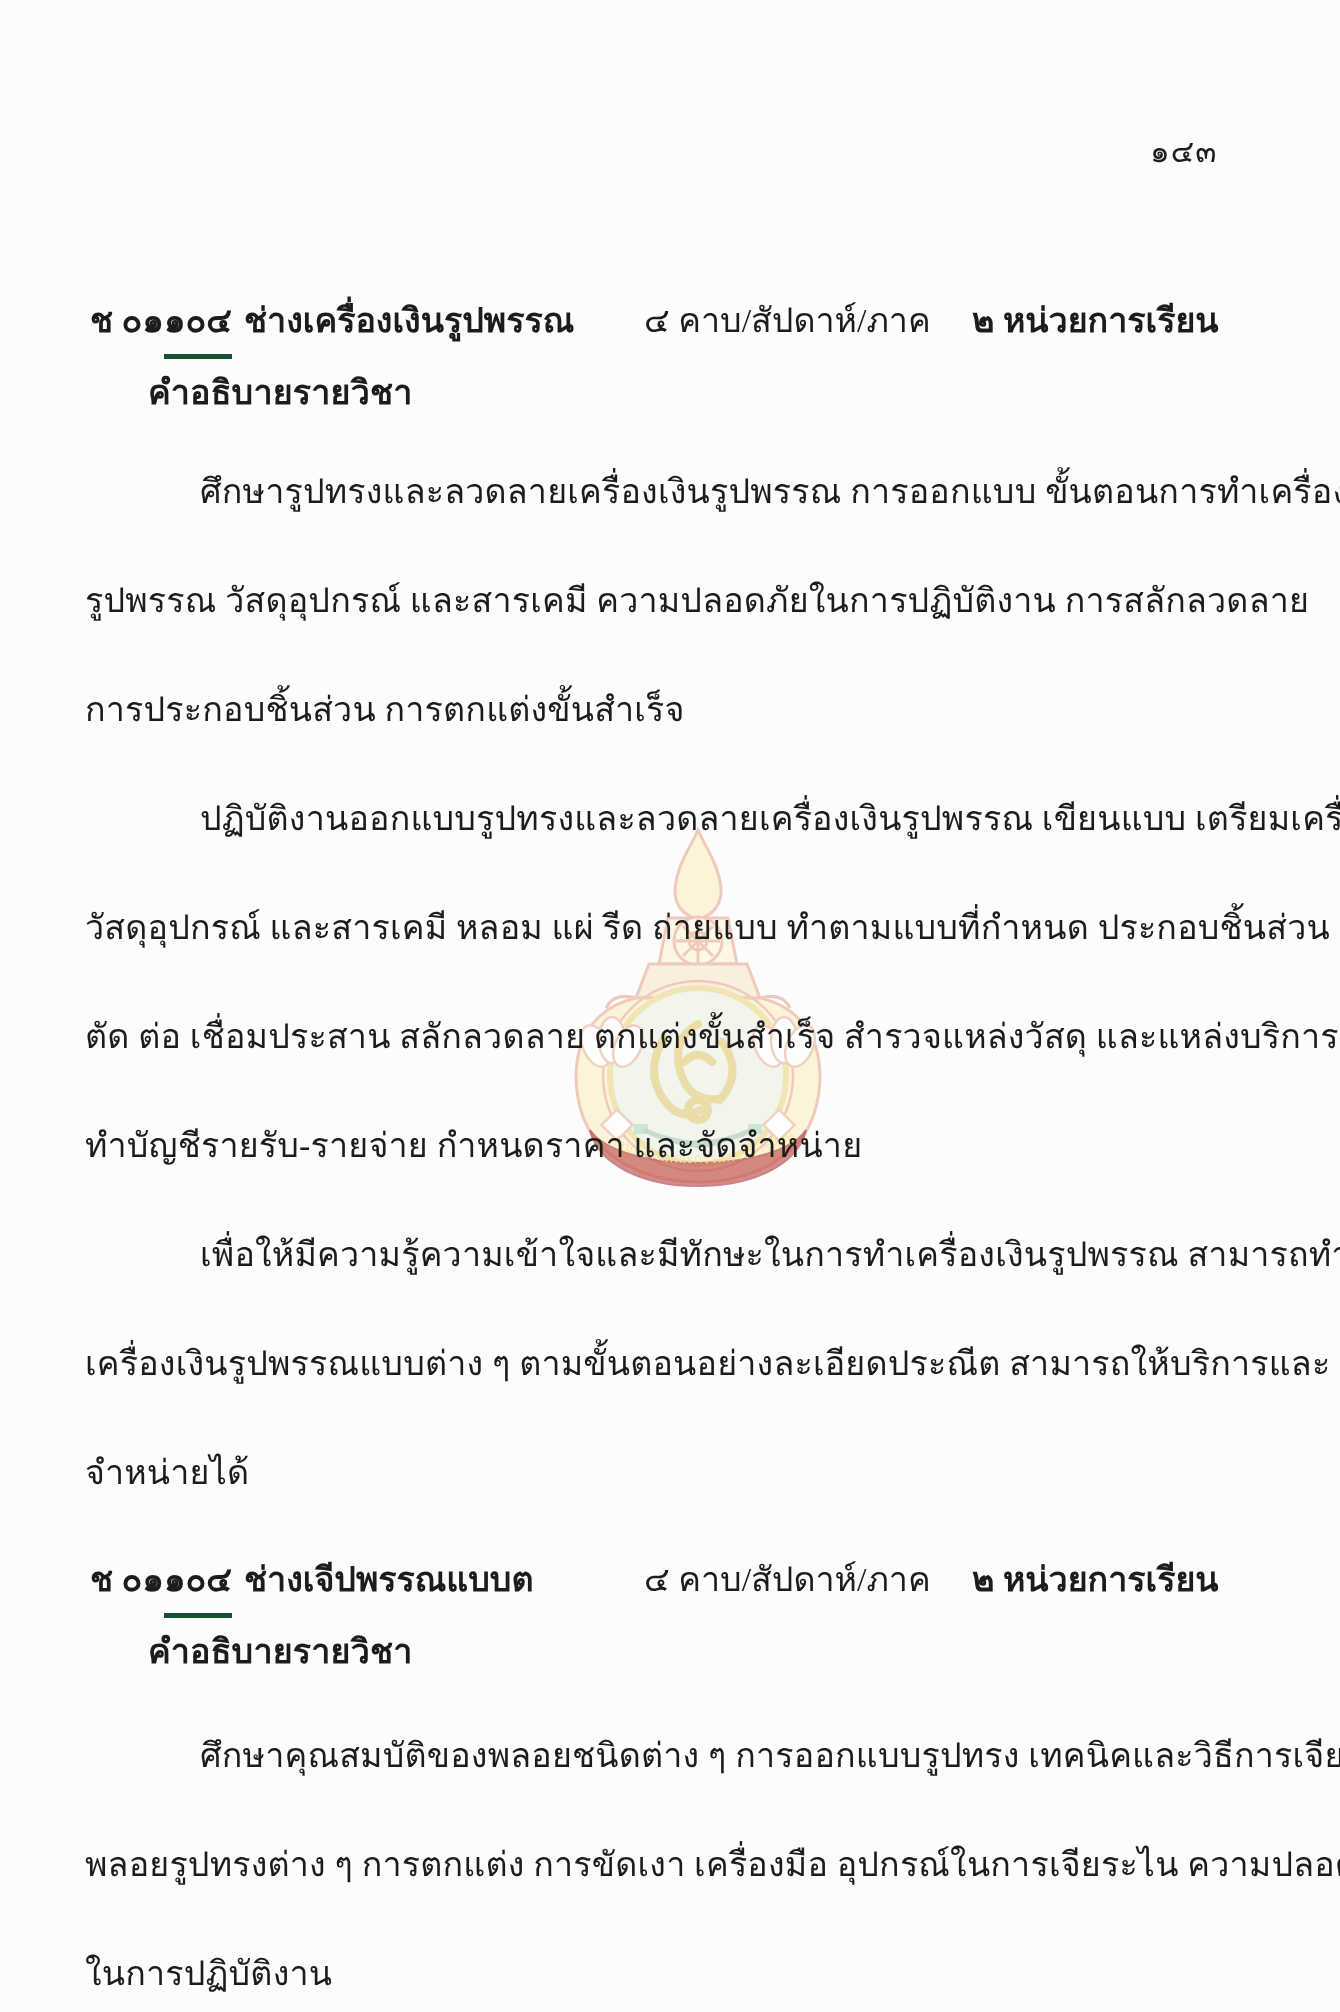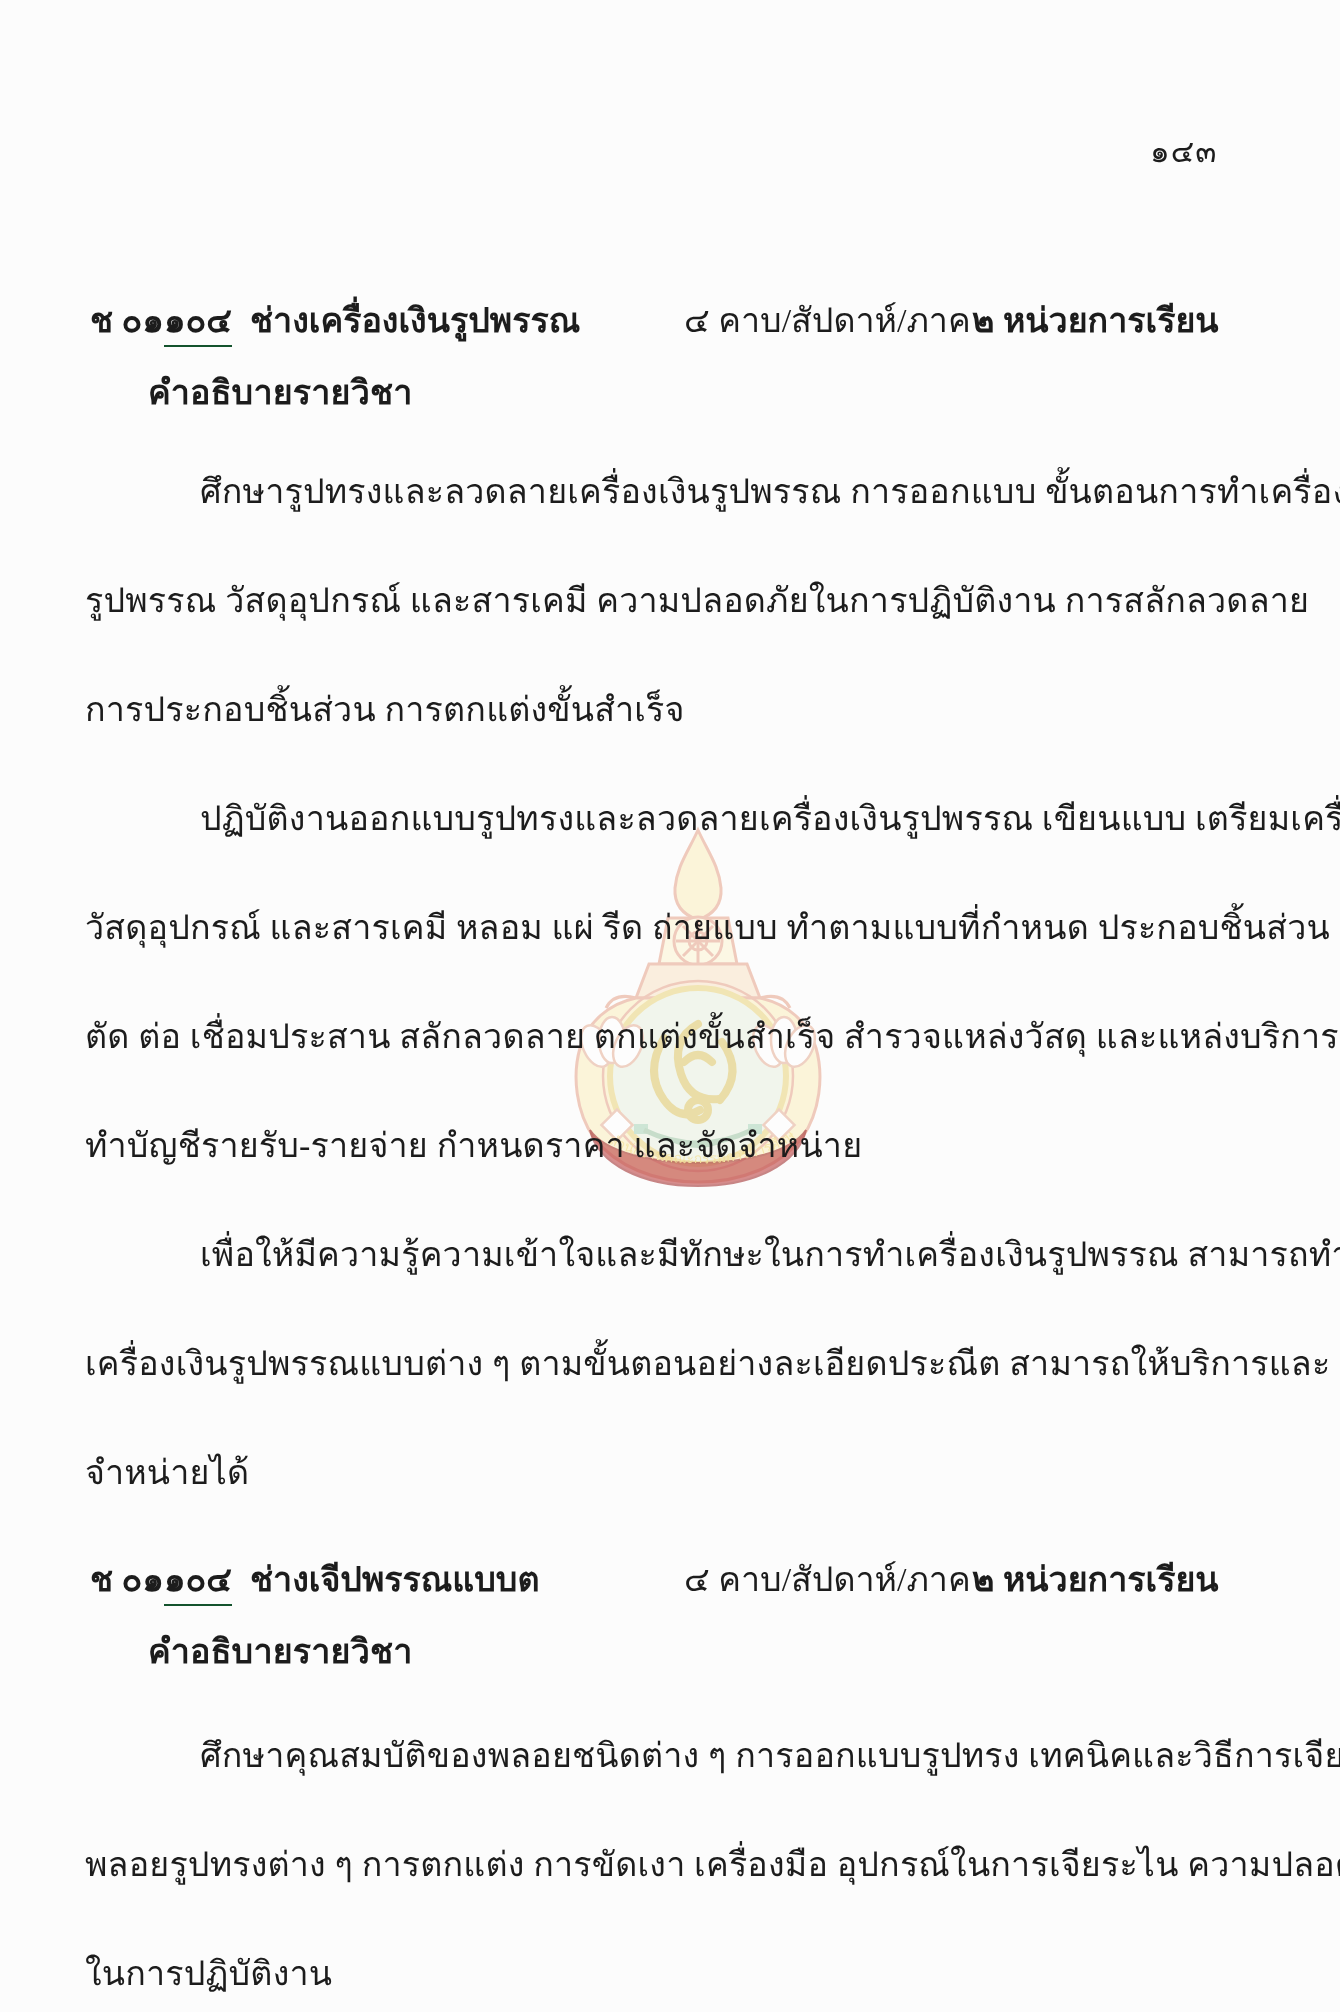"๑๐๔" .code-tail { border-bottom: 2px solid #14532d -> 5px solid #14532d; padding-bottom: 6px -> 15px }
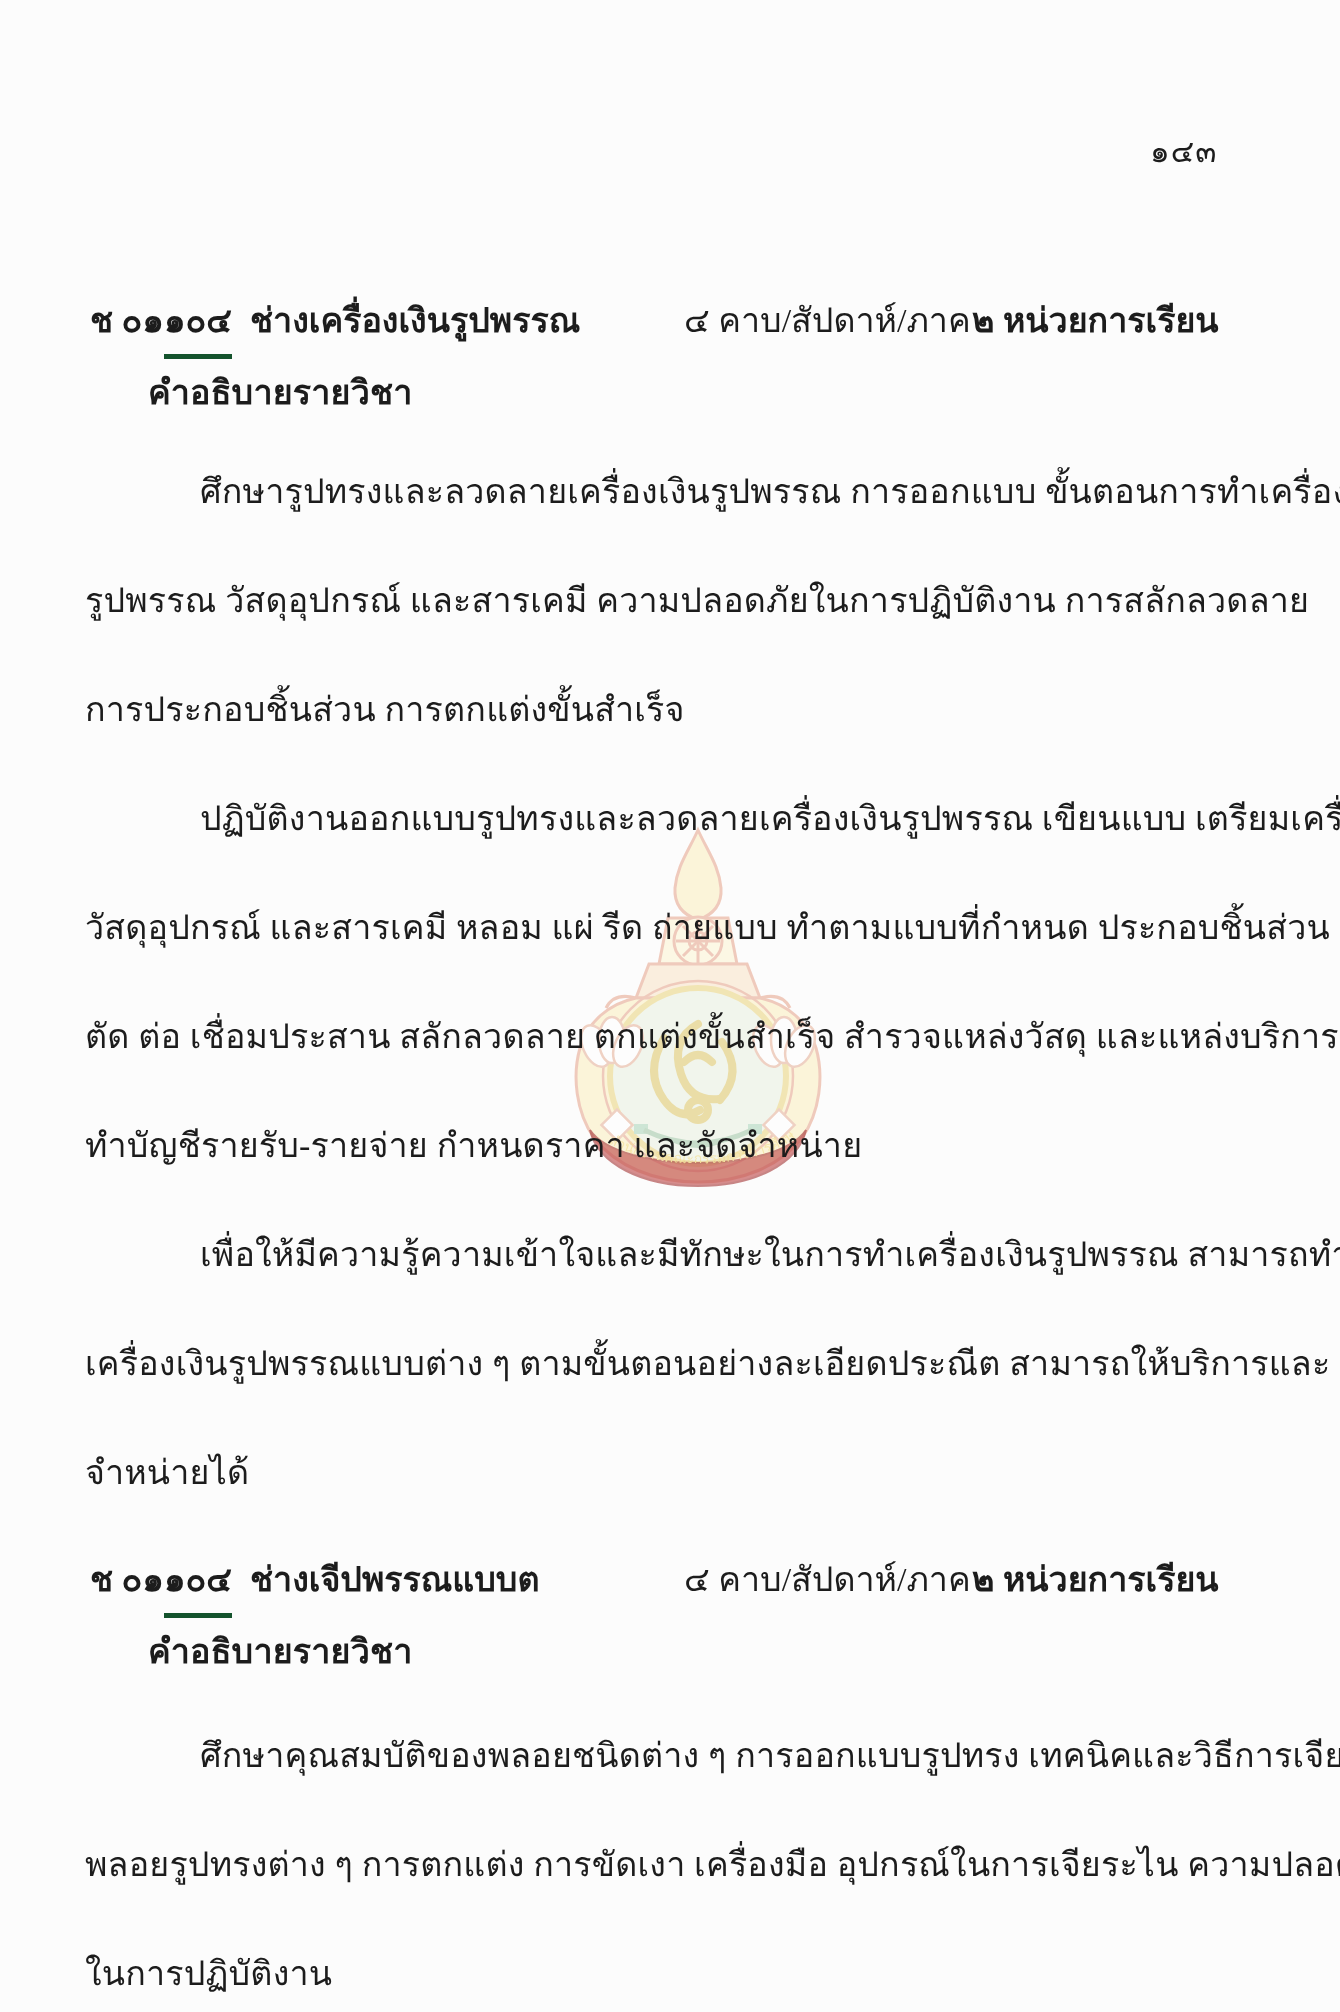"ช่างเครื่องเงินรูปพรรณ" .course-title { margin-left: 18px -> 12px }
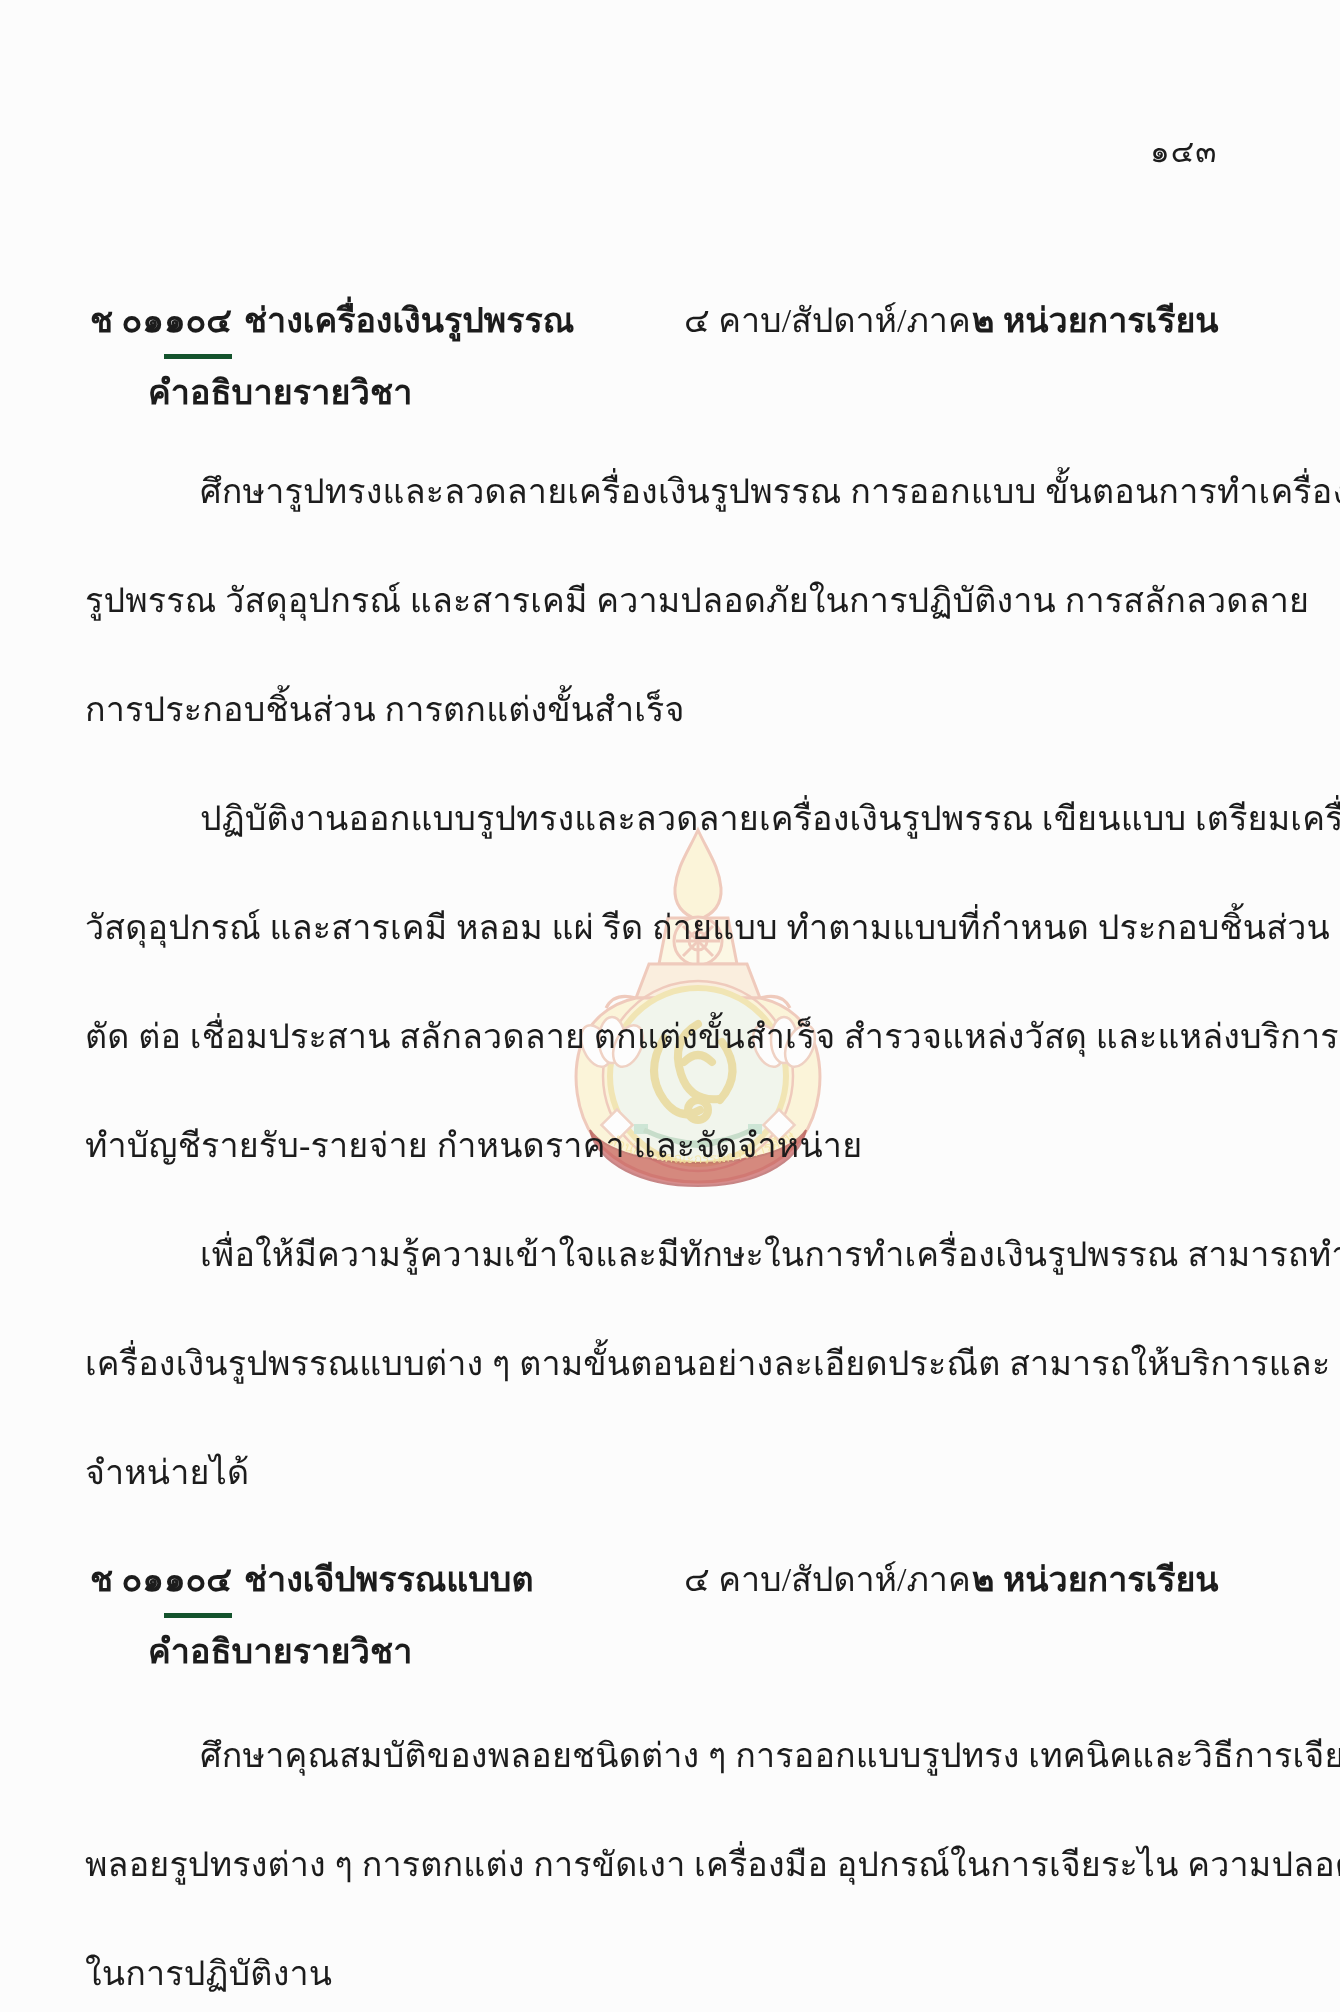"๔ คาบ/สัปดาห์/ภาค" .hours { left: 684px -> 644px }
